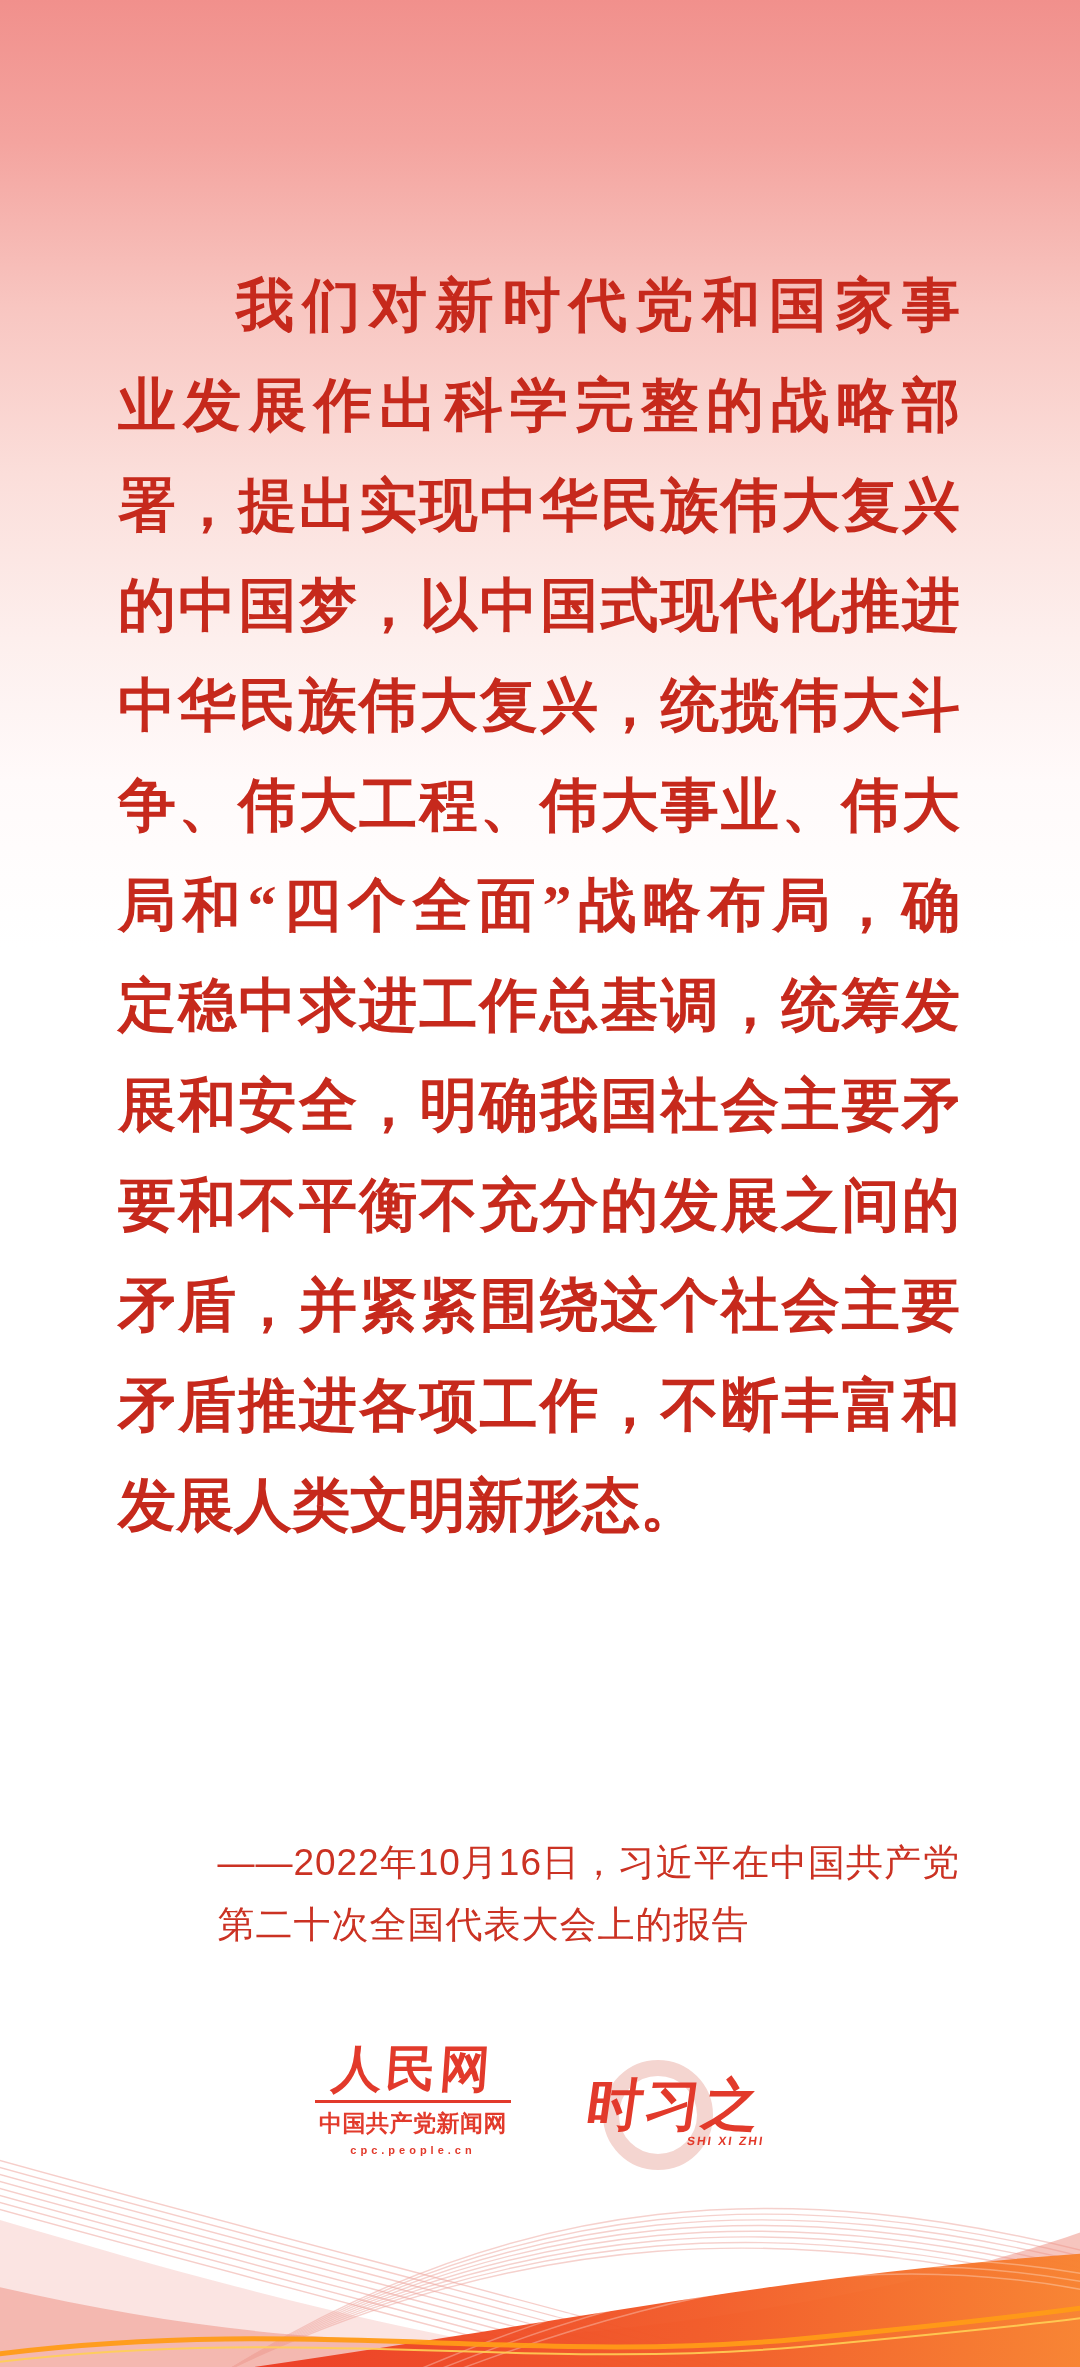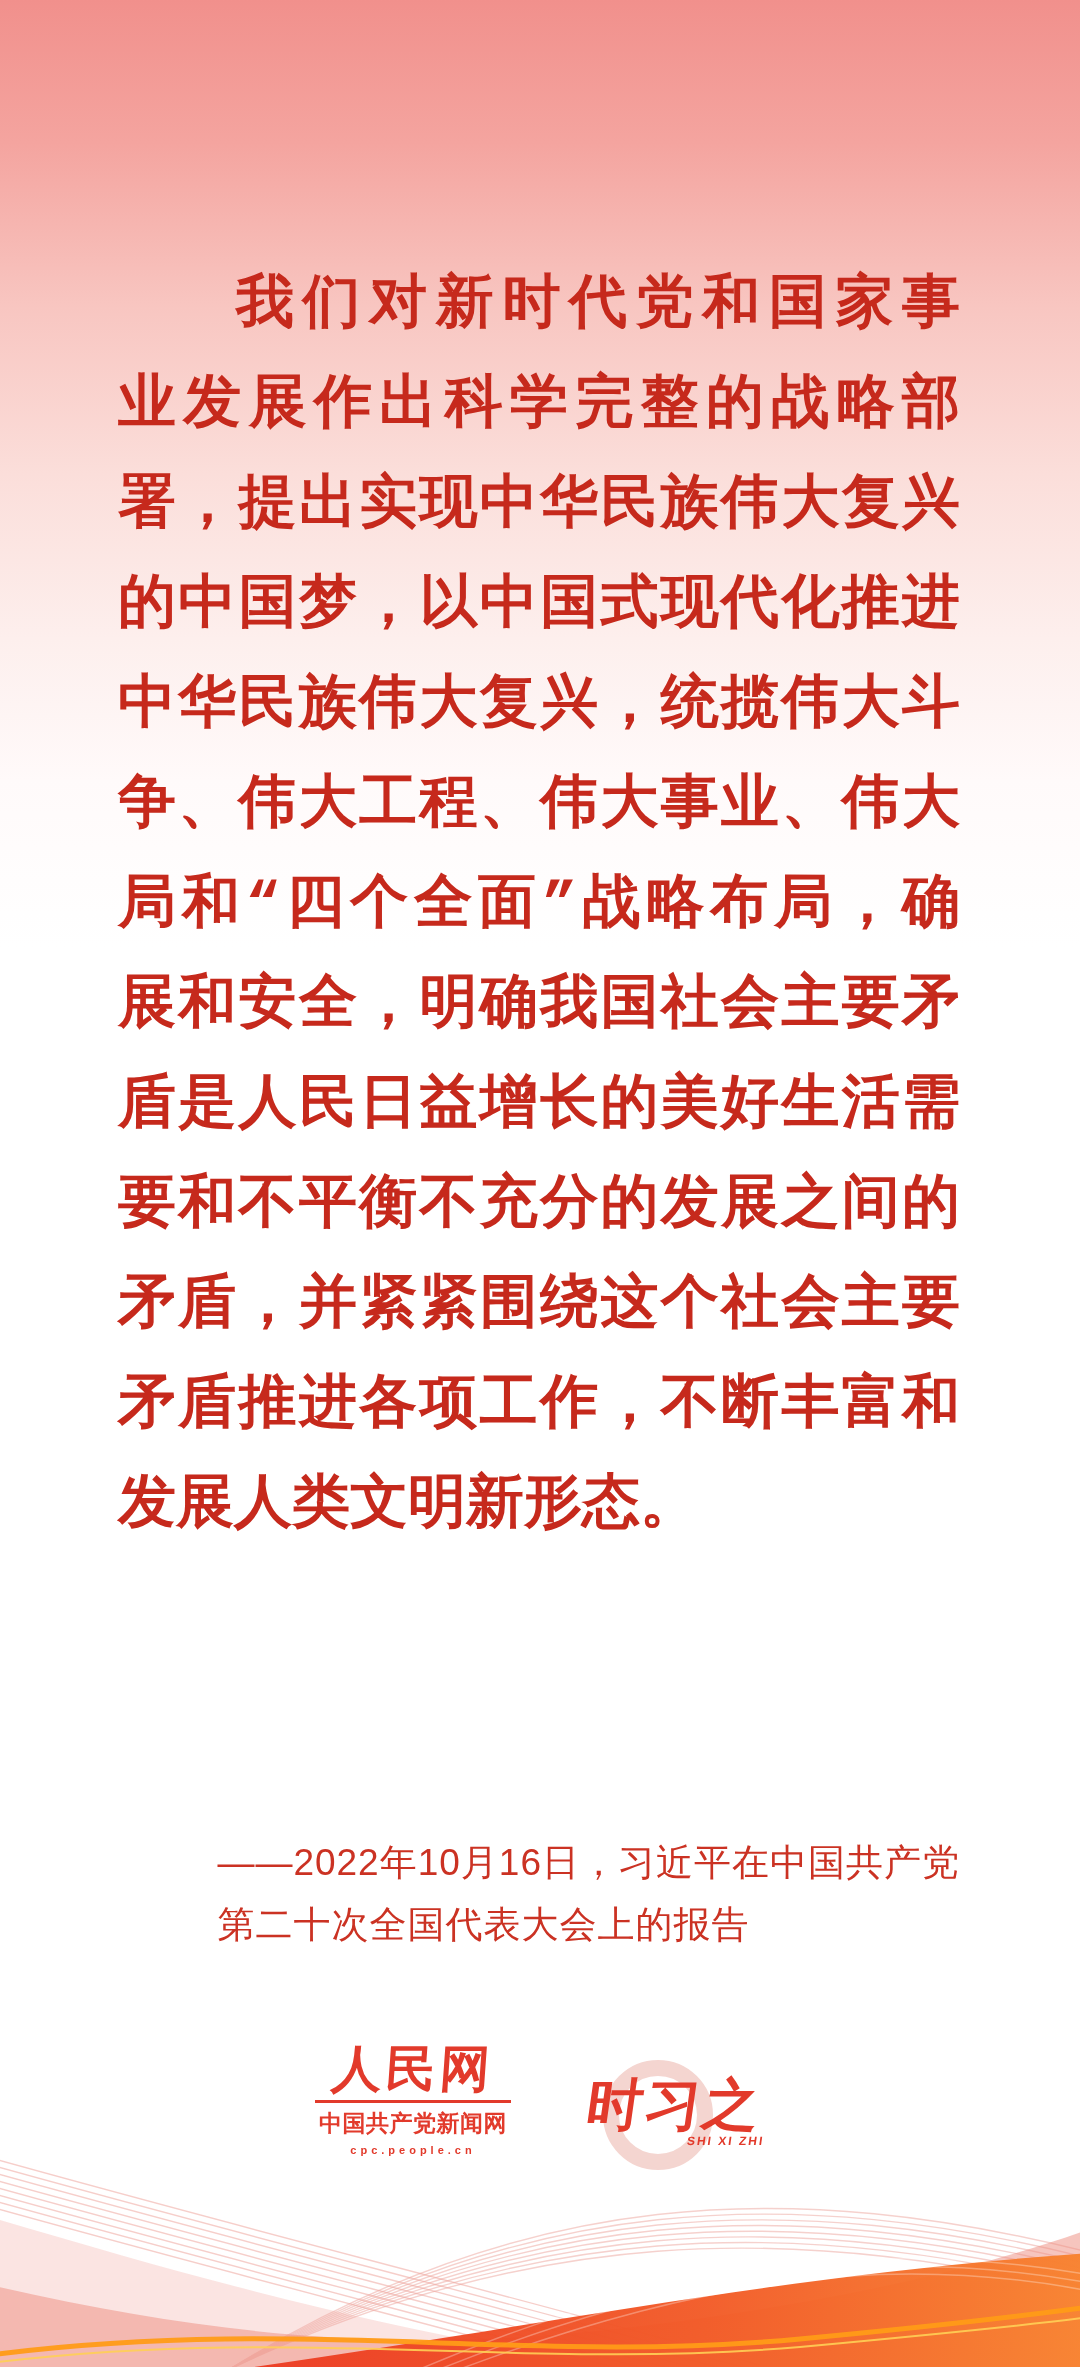"我们对新时代党和国家事" .quote { font-family: Liberation Mono, monospace -> Liberation Serif, serif }
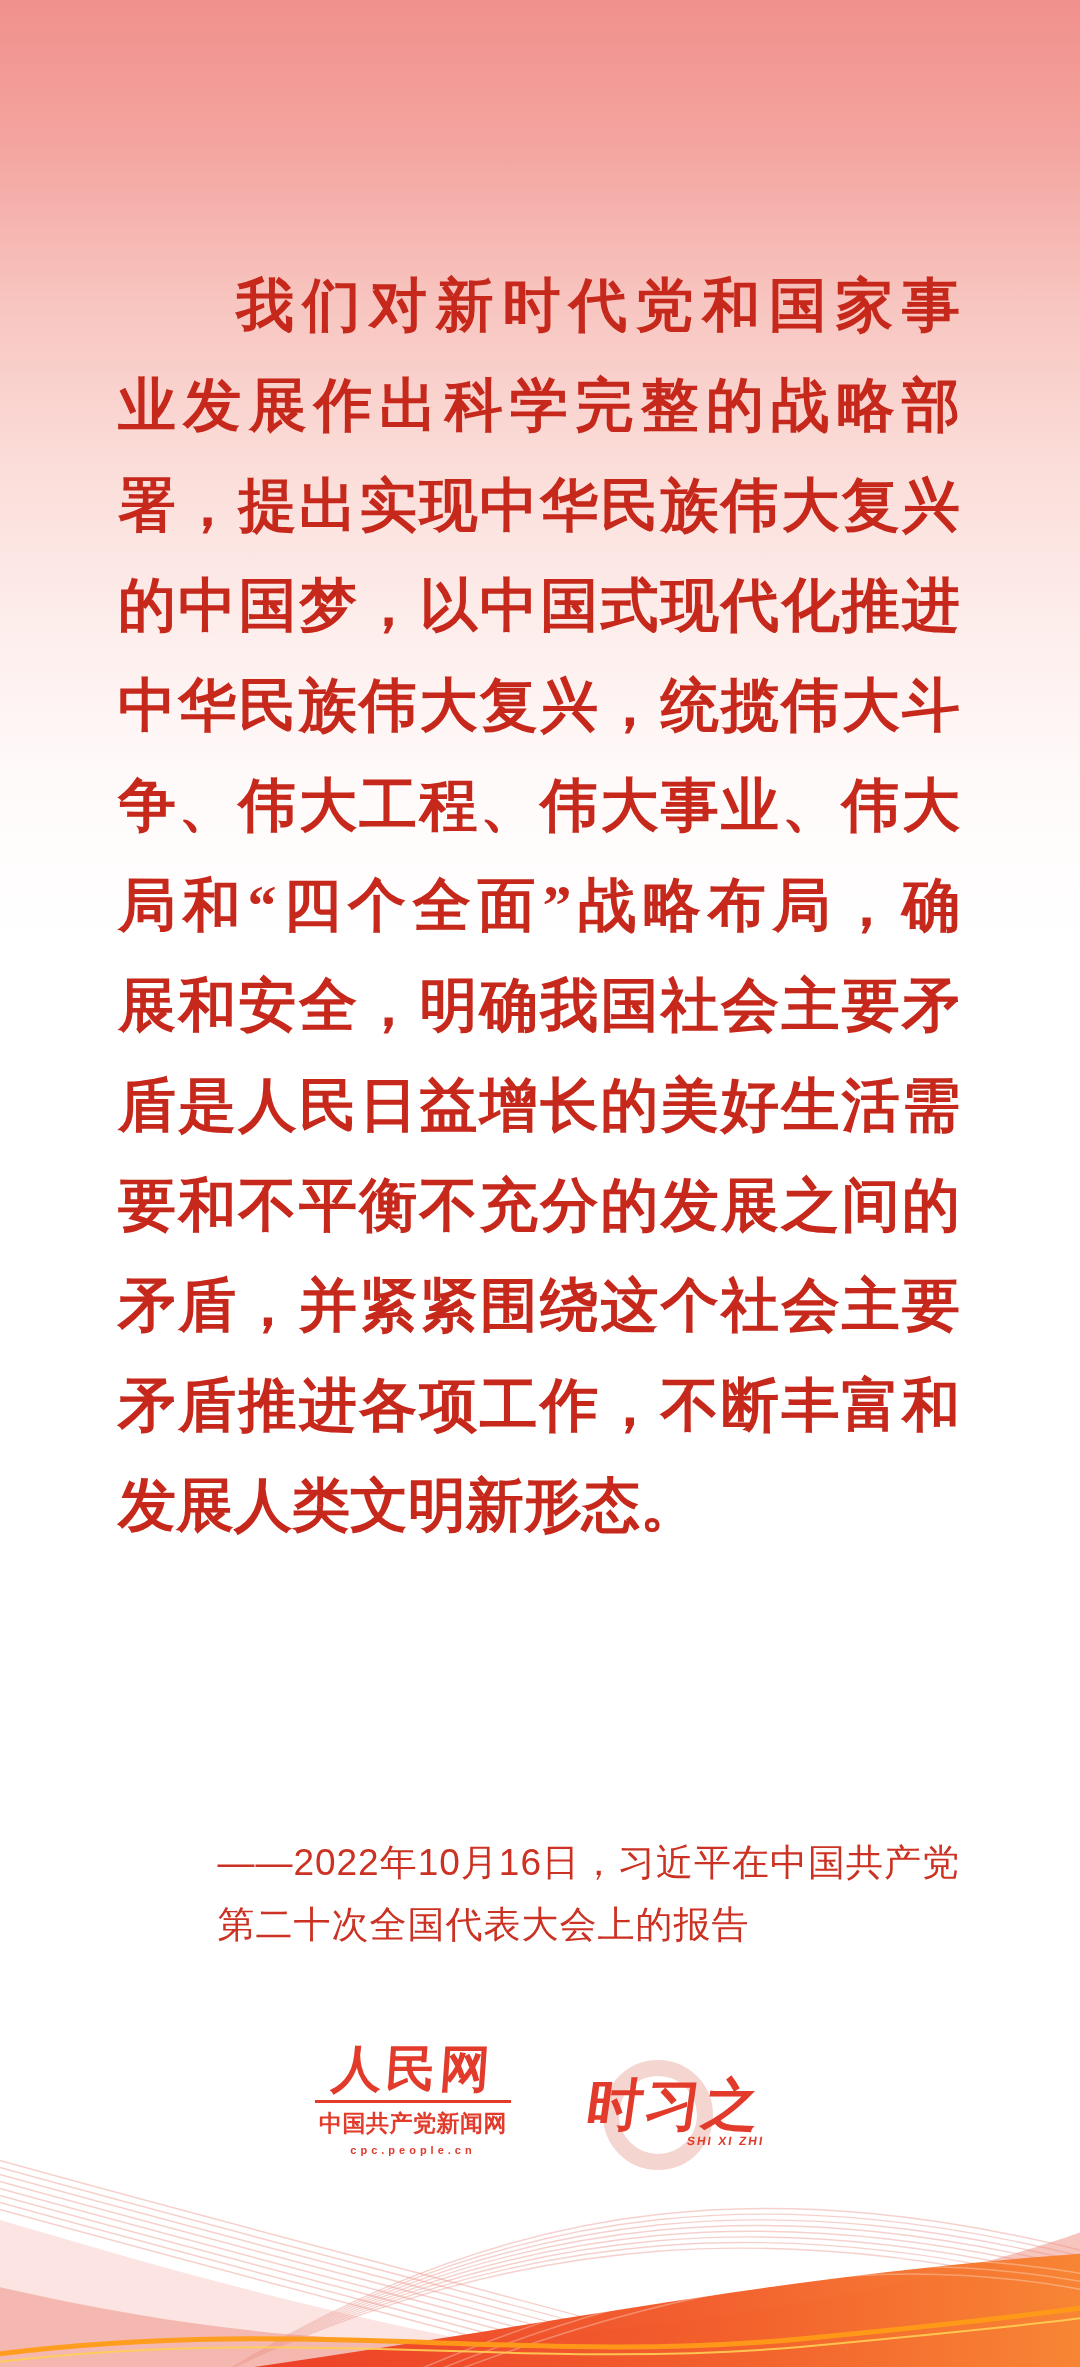"定稳中求进工作总基调，统筹发" div.qline { html: none -> <div>定稳中求进工作总基调，统筹发</div> }
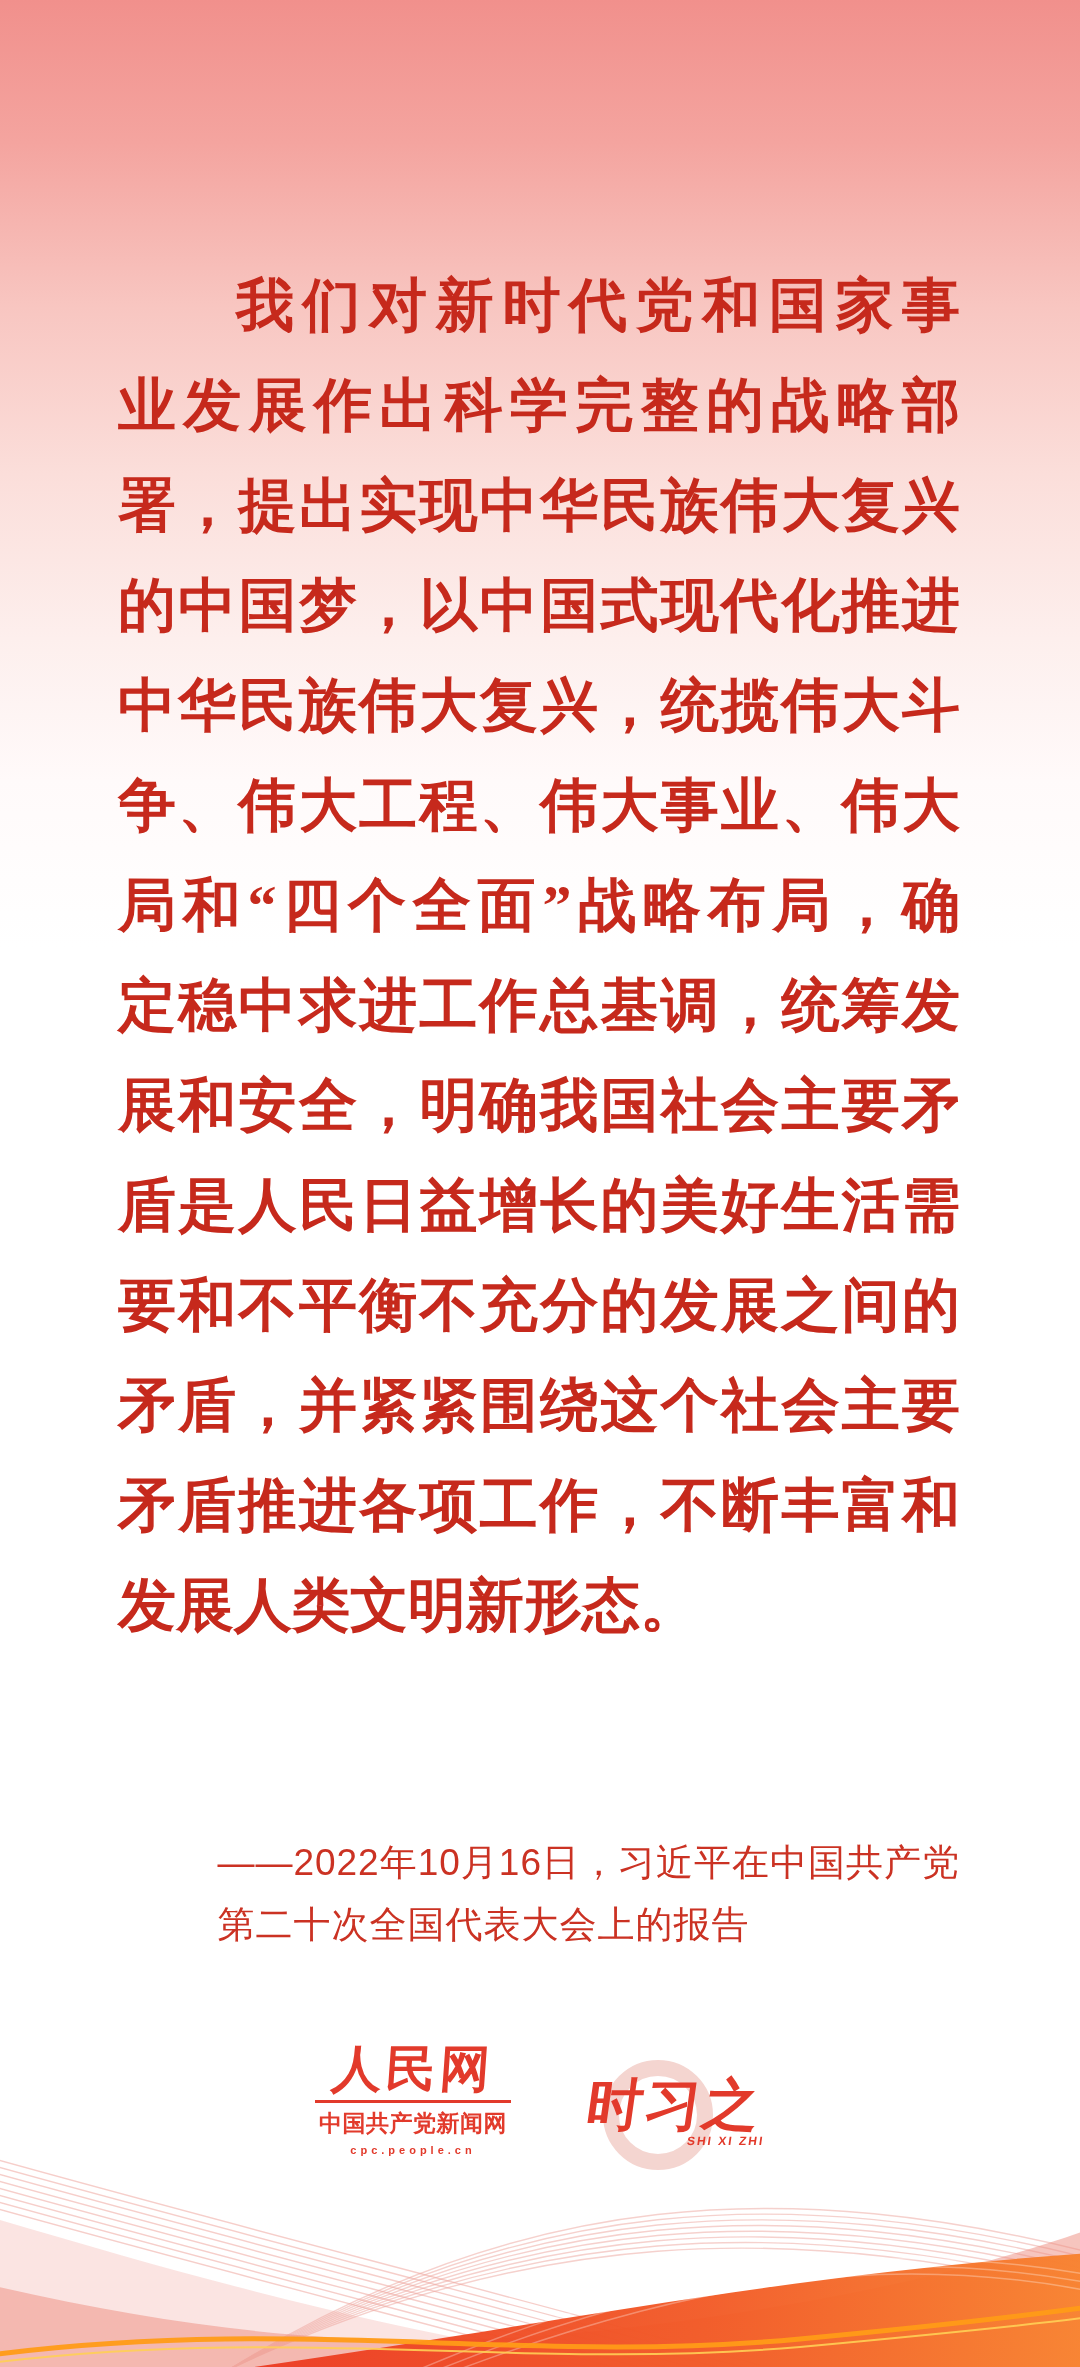"盾是人民日益增长的美好生活需" div.qline { html: <div>盾是人民日益增长的美好生活需</div> -> none }
